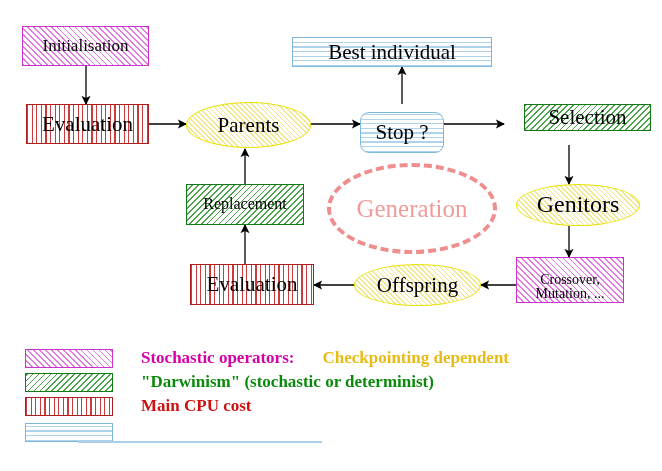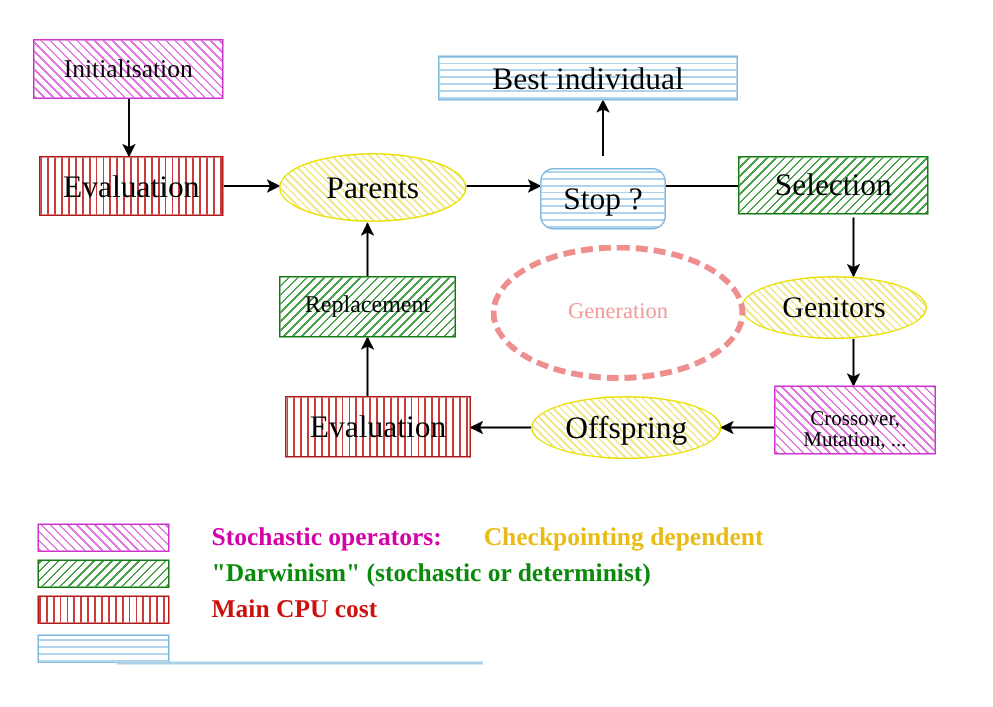"Selection" div.node { height: 39px -> 27px; left: 492px -> 524px }
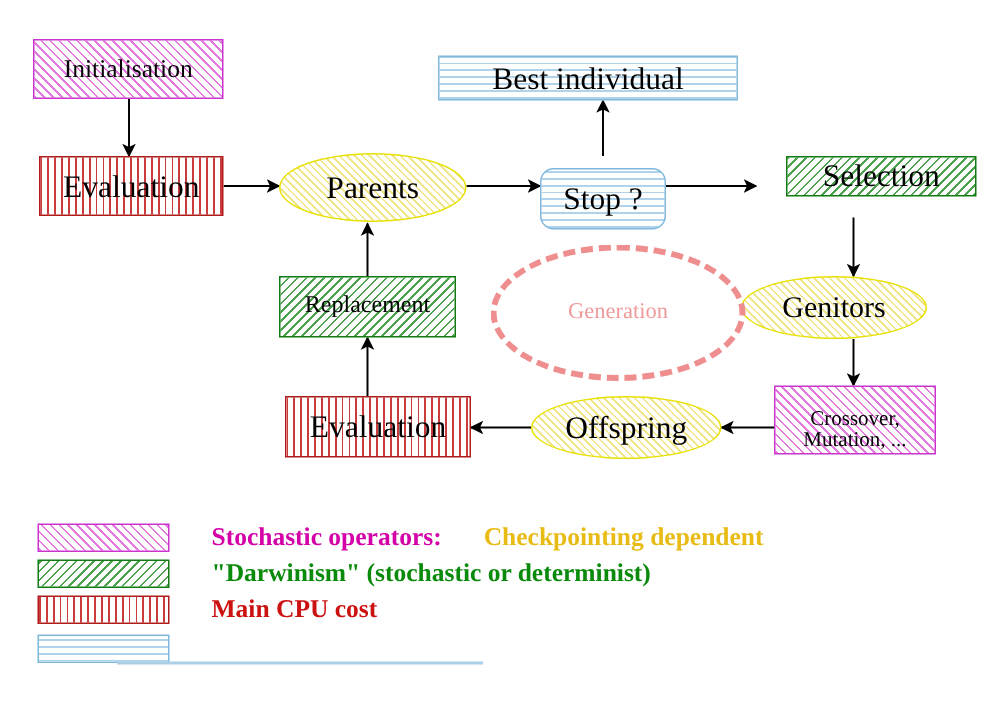"Generation" span.lbl { font-size: 15px -> 25px }
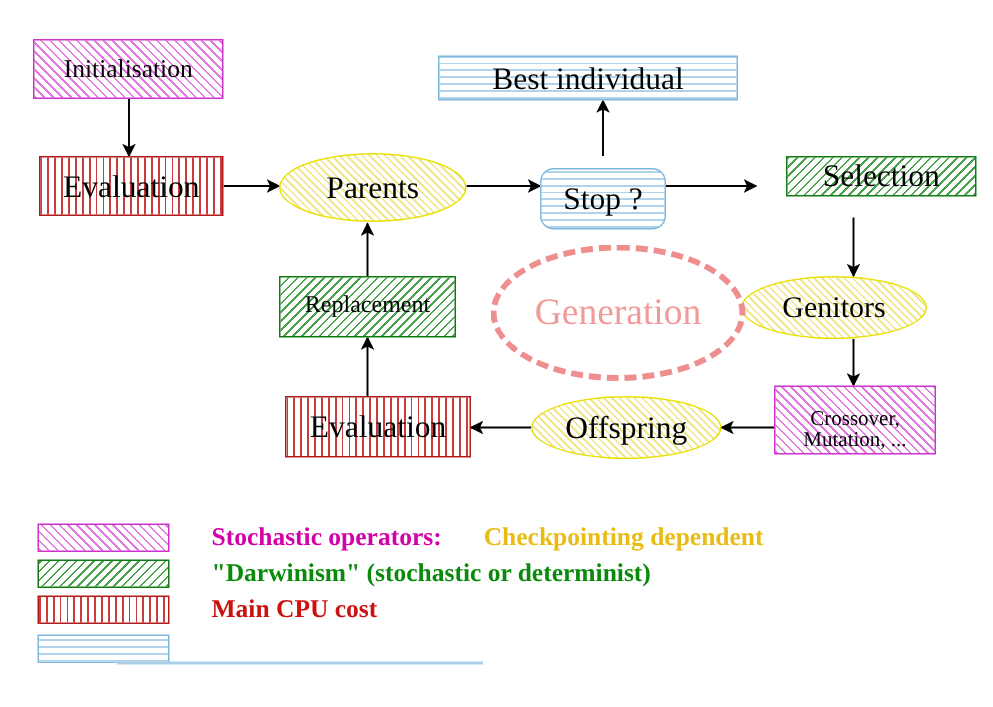"Genitors" div.node { font-size: 20px -> 24px; left: 494px -> 516px }
